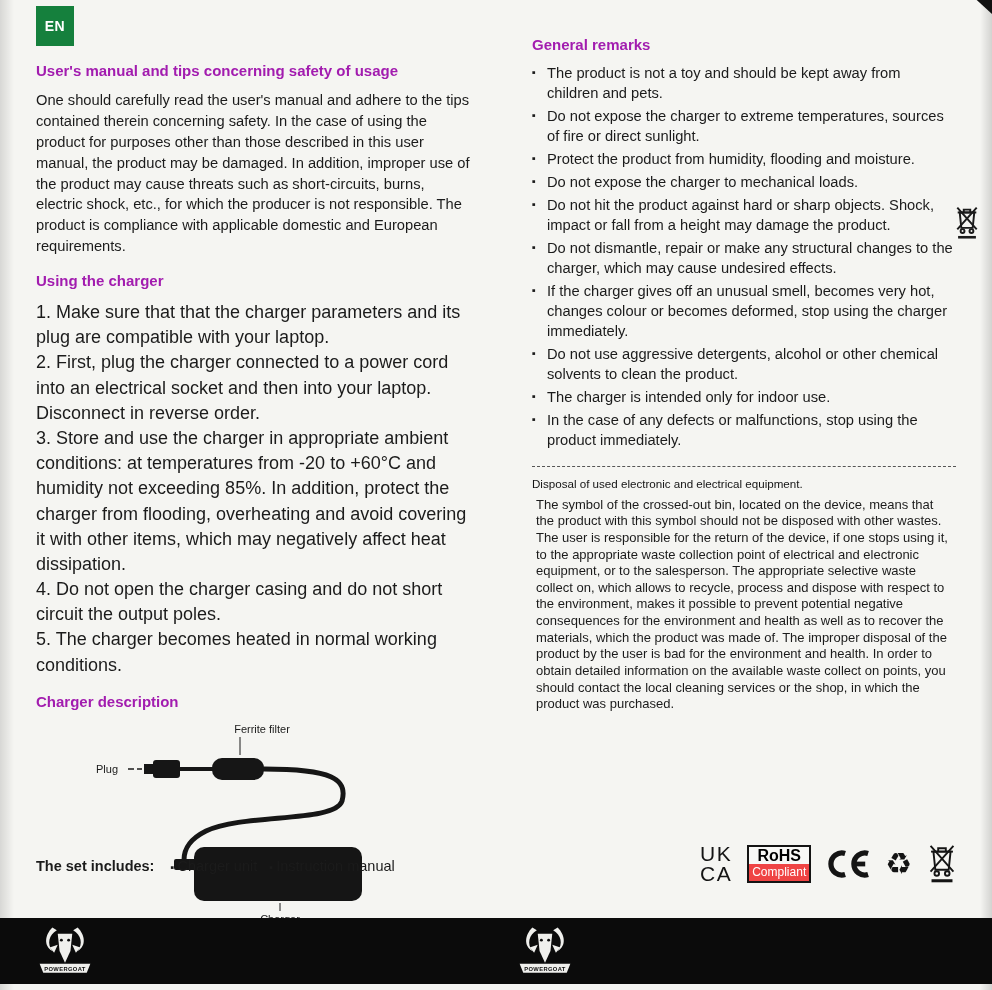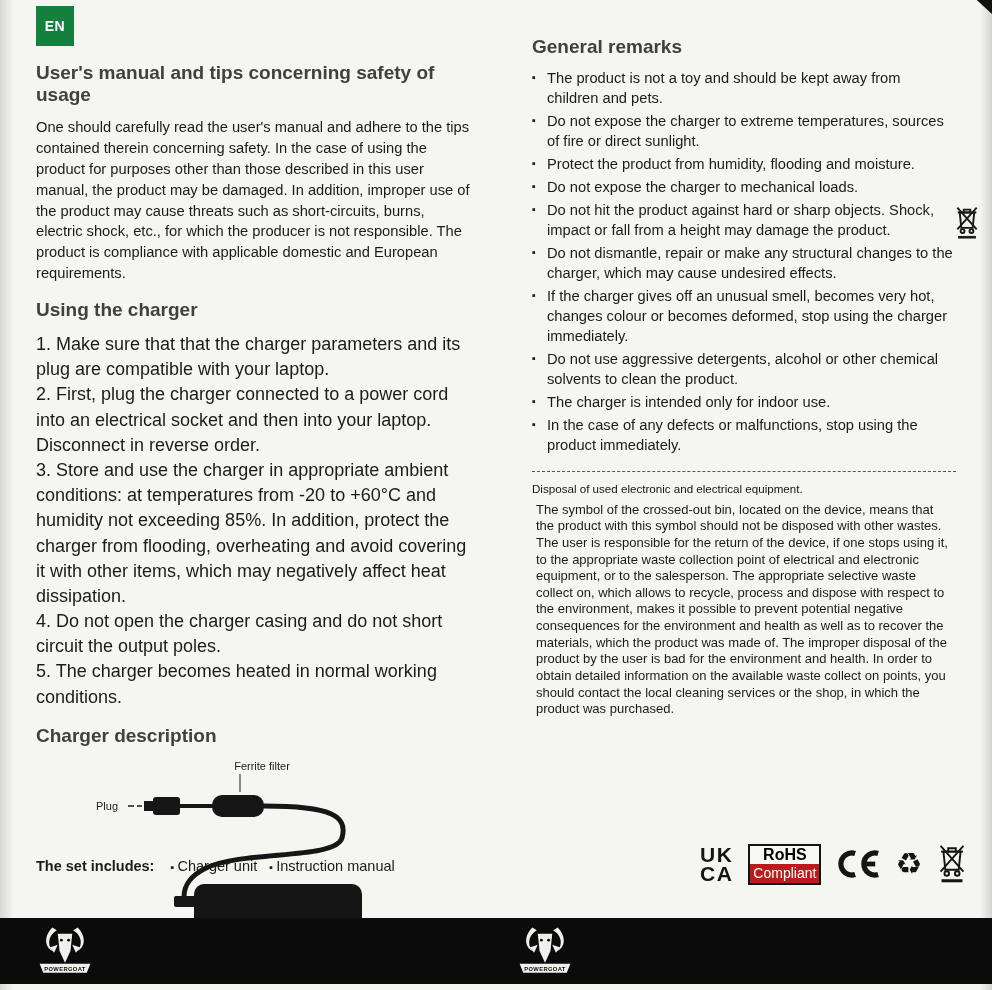"General remarks" .h { color: #404040 -> #a21caf; font-size: 19px -> 15px }
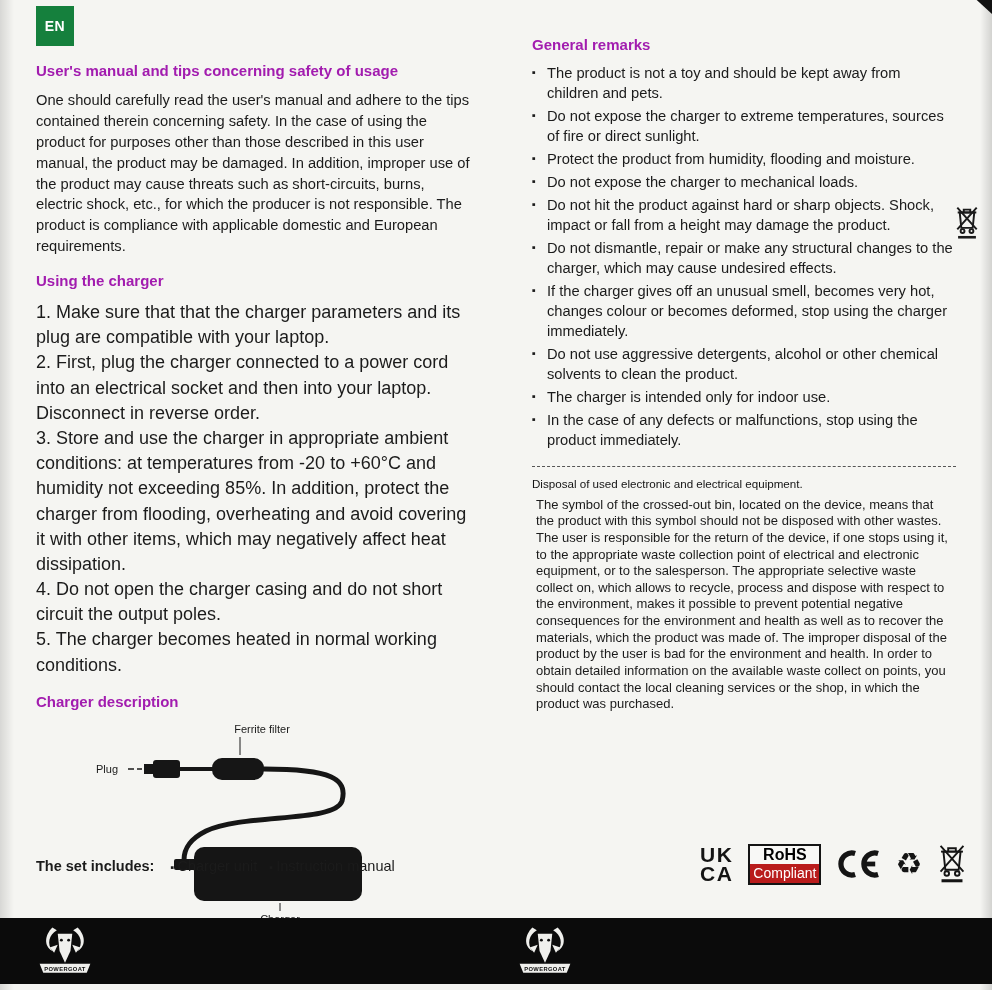"UK" .ukca { font-weight: bold -> normal }
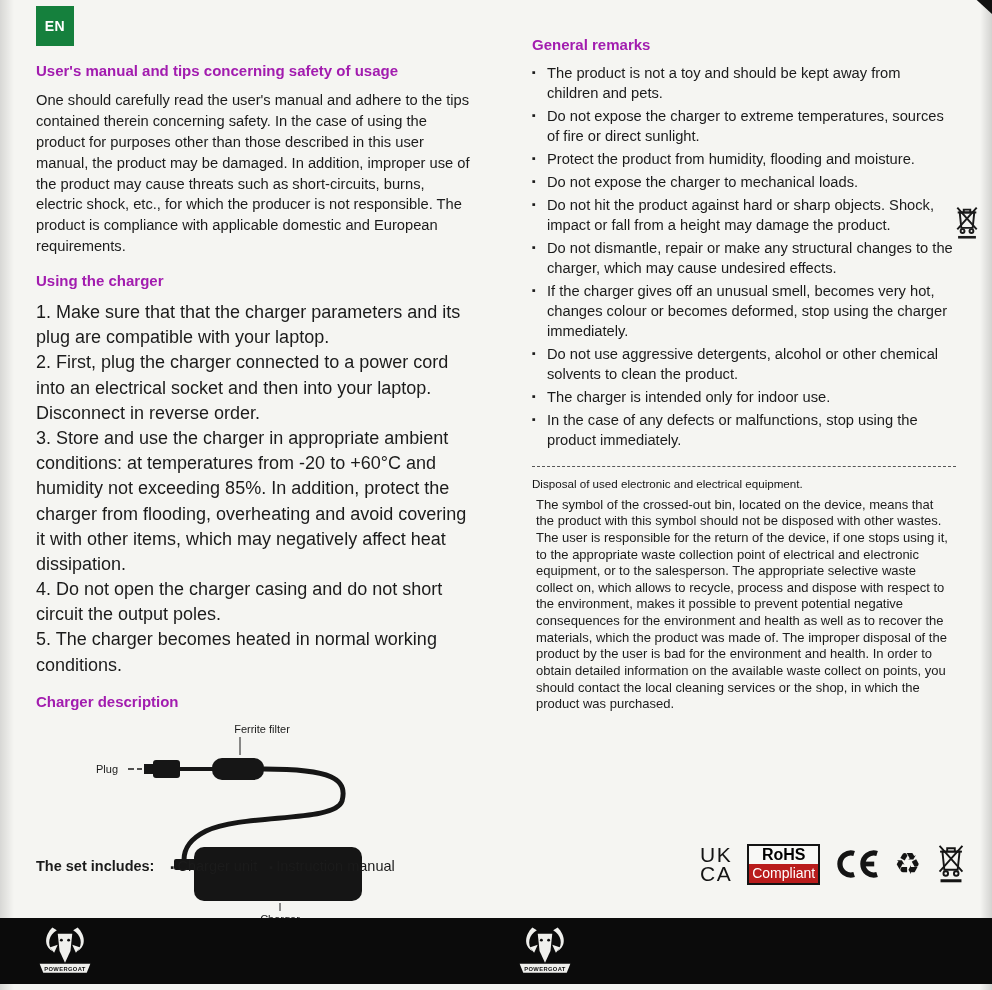"Compliant" .rohs-sub { background: #b91c1c -> #ef4444; font-size: 14px -> 12px }
